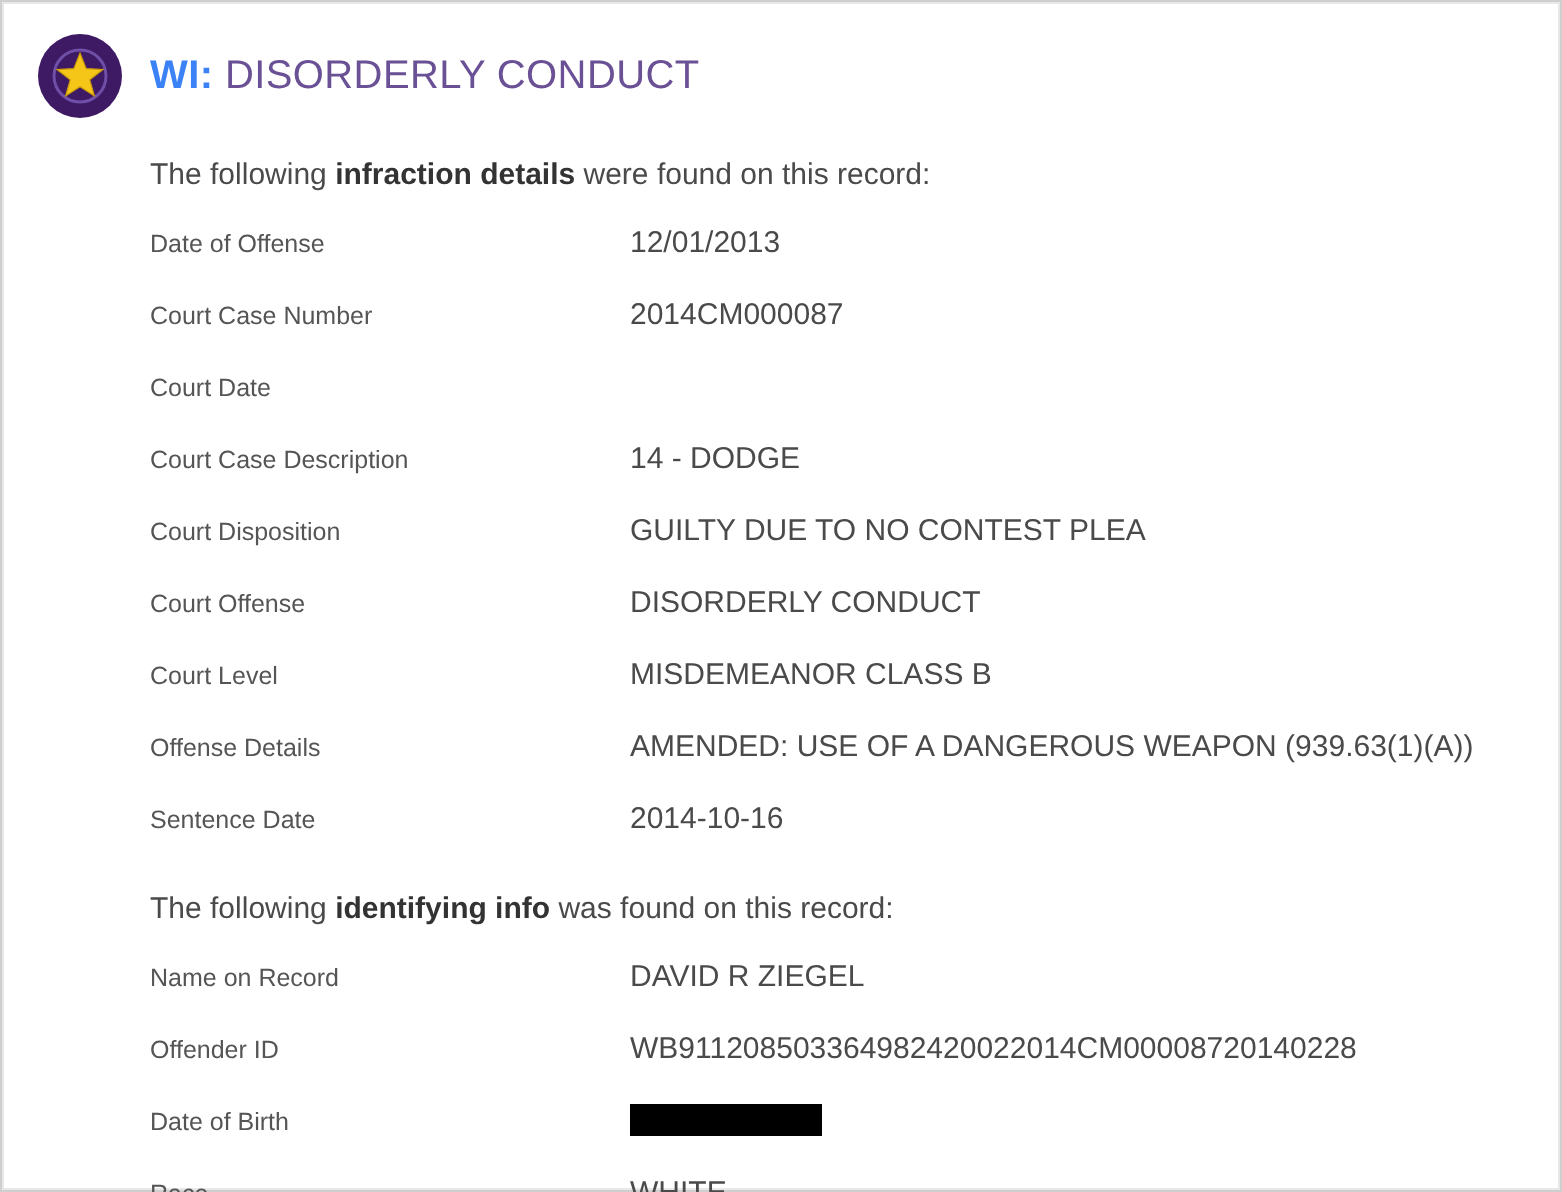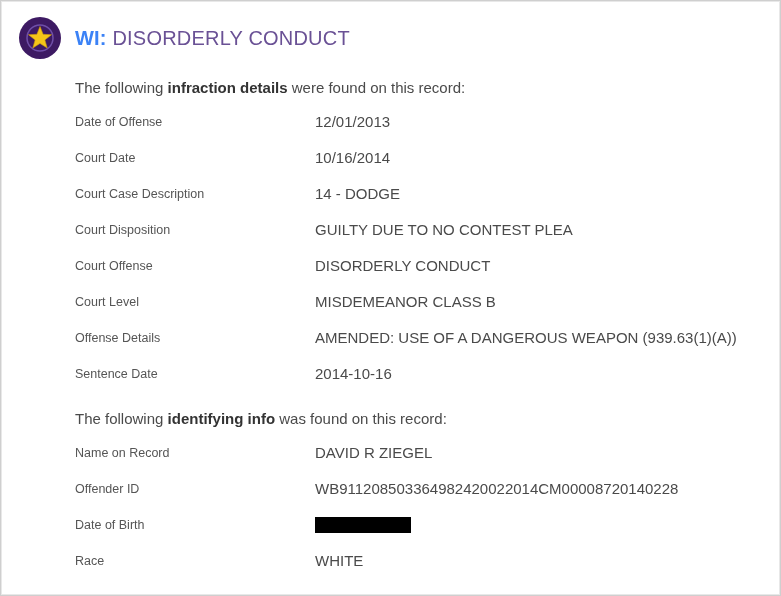"Court Case Number" div.field-row { html: none -> <div> <div>Court Case Number</div> <div>2014CM000087</div> </div> }
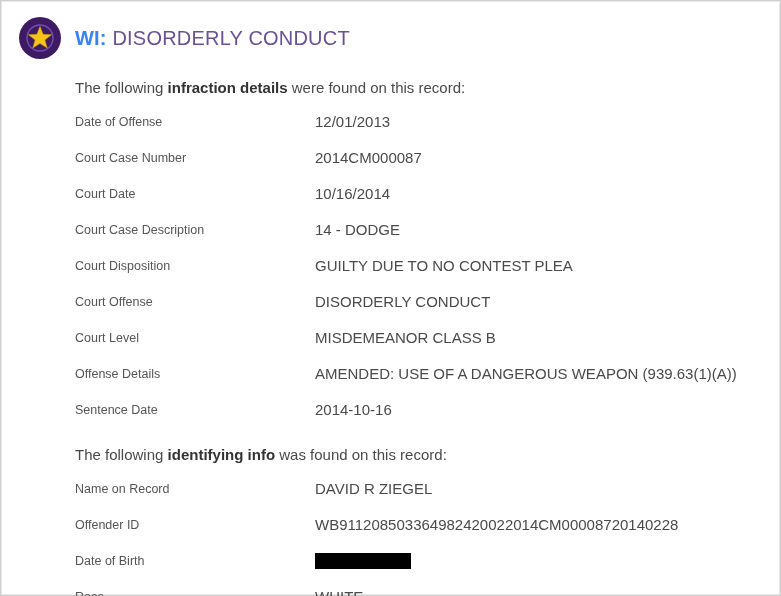"10/16/2014" div.field-value { html: <div>10/16/2014</div> -> none }
